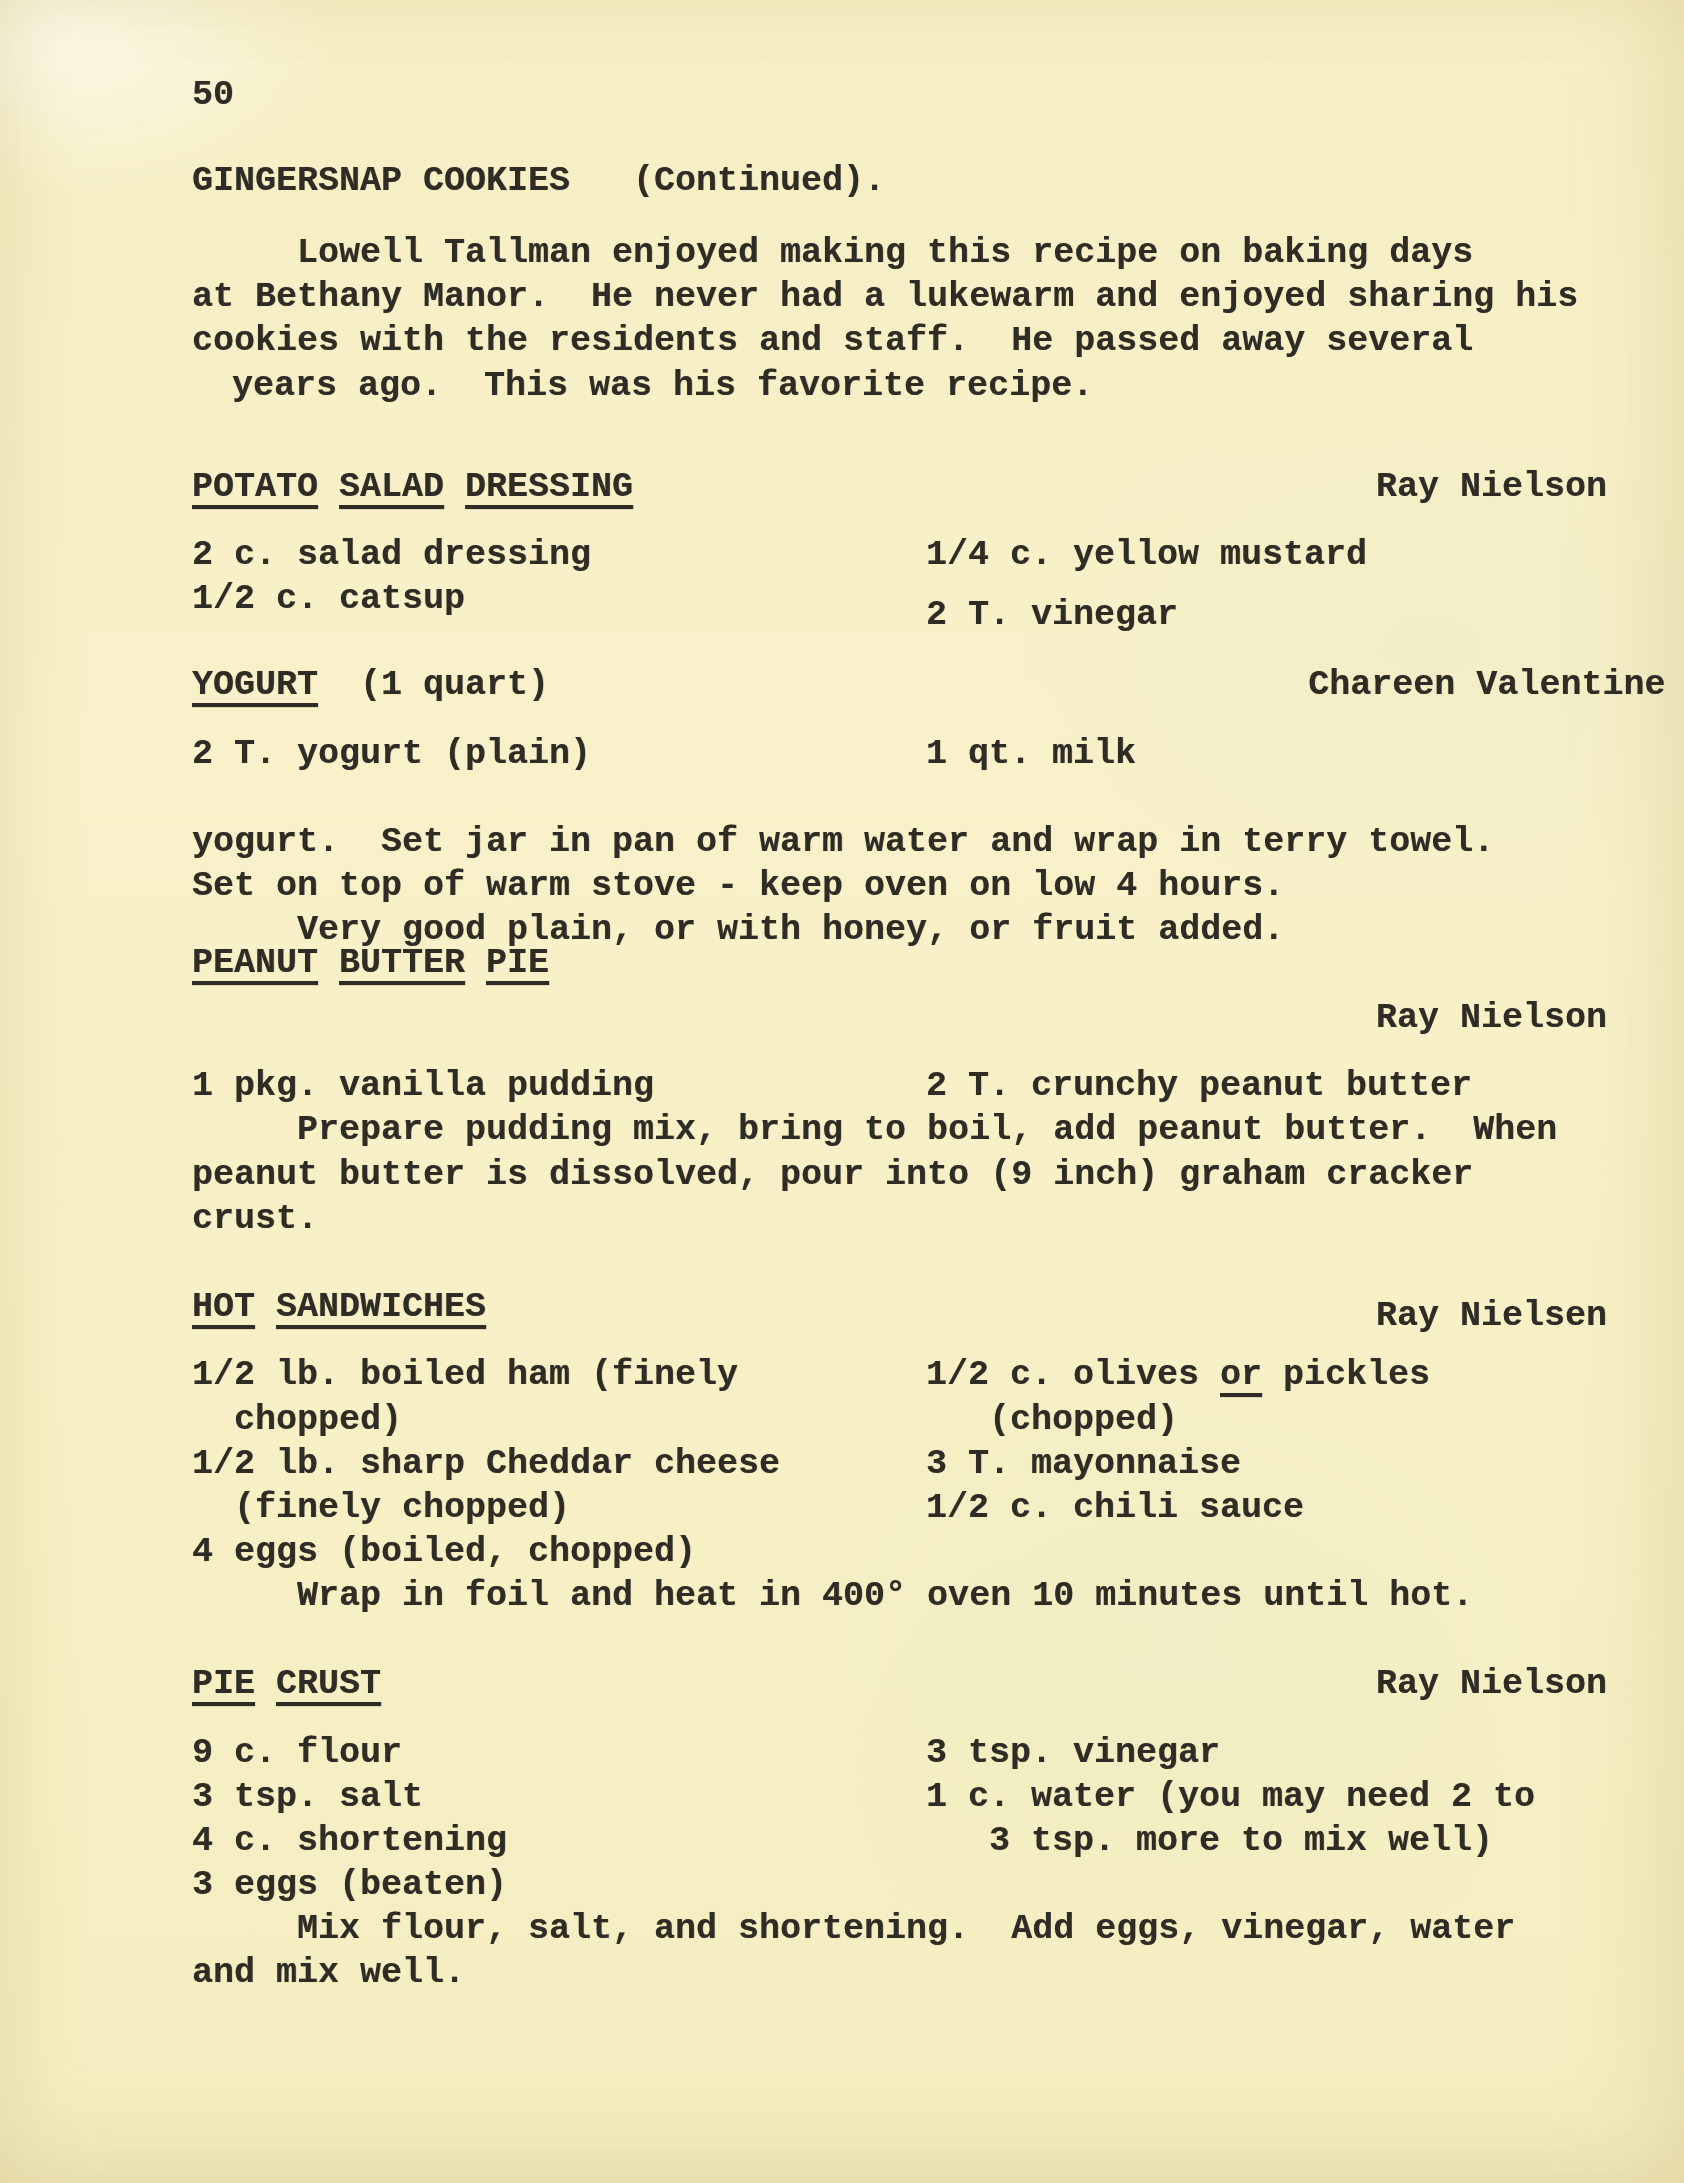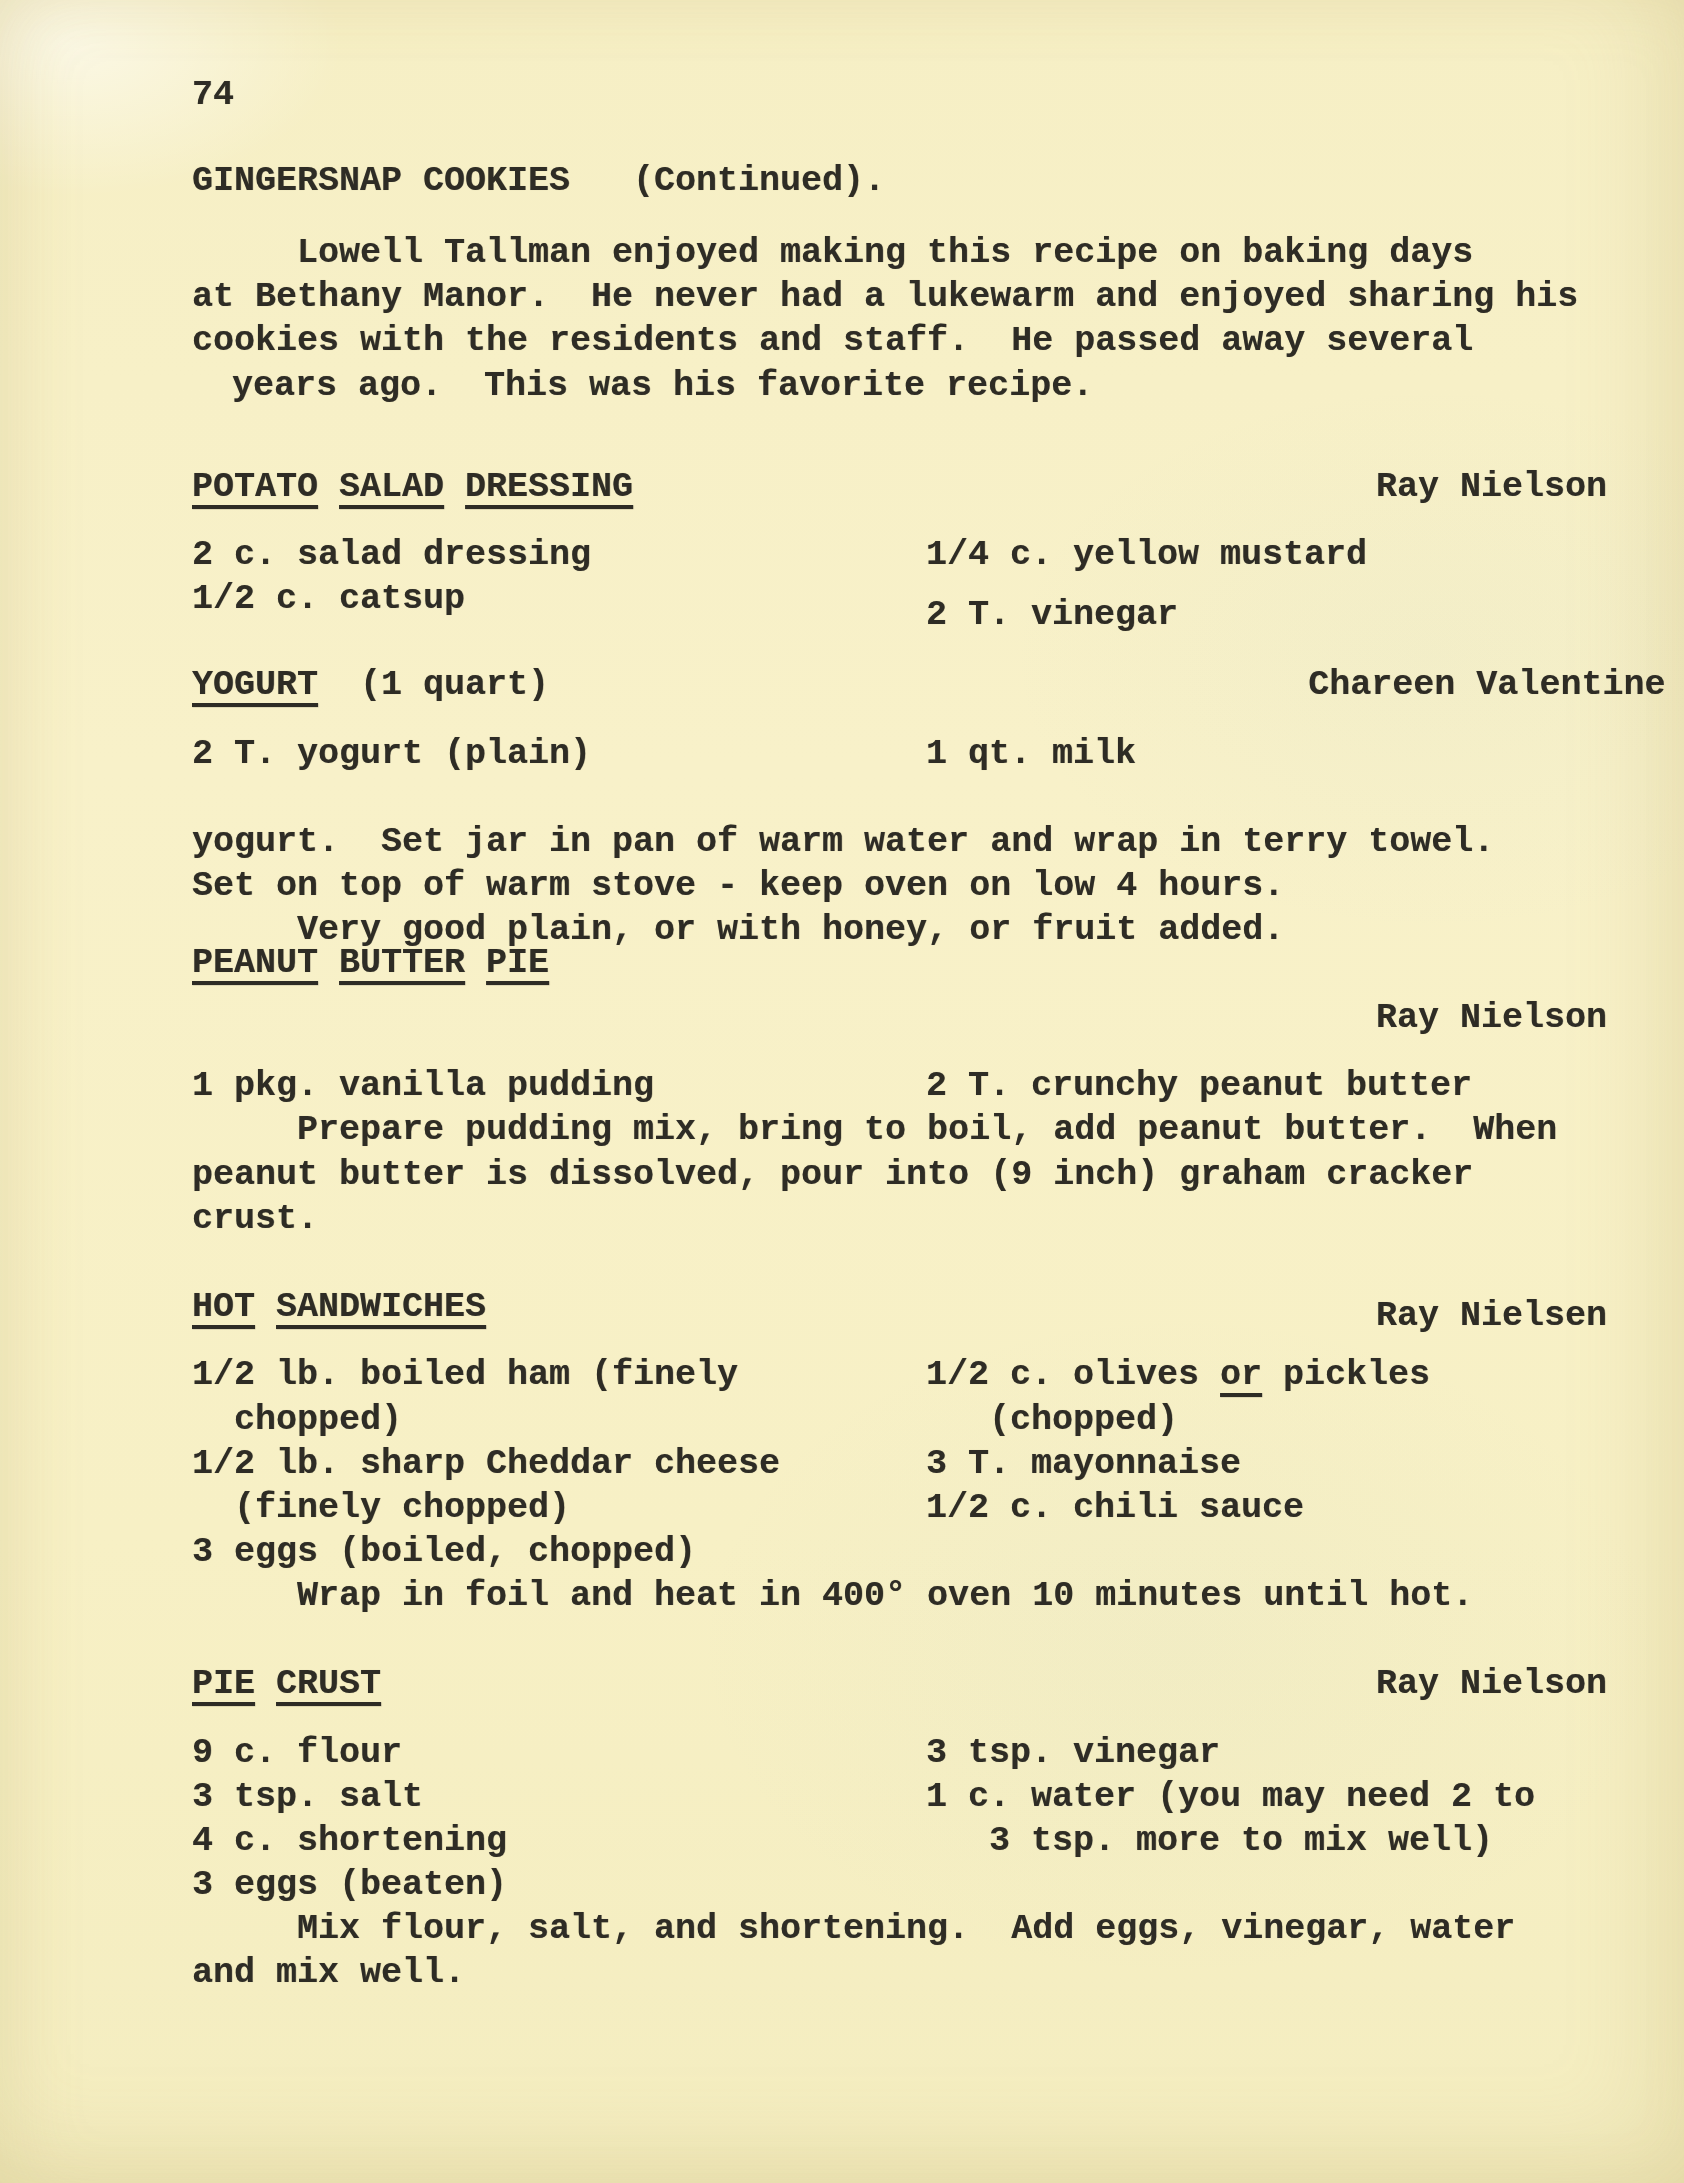"74" div.tl { text: 74 -> 50 }
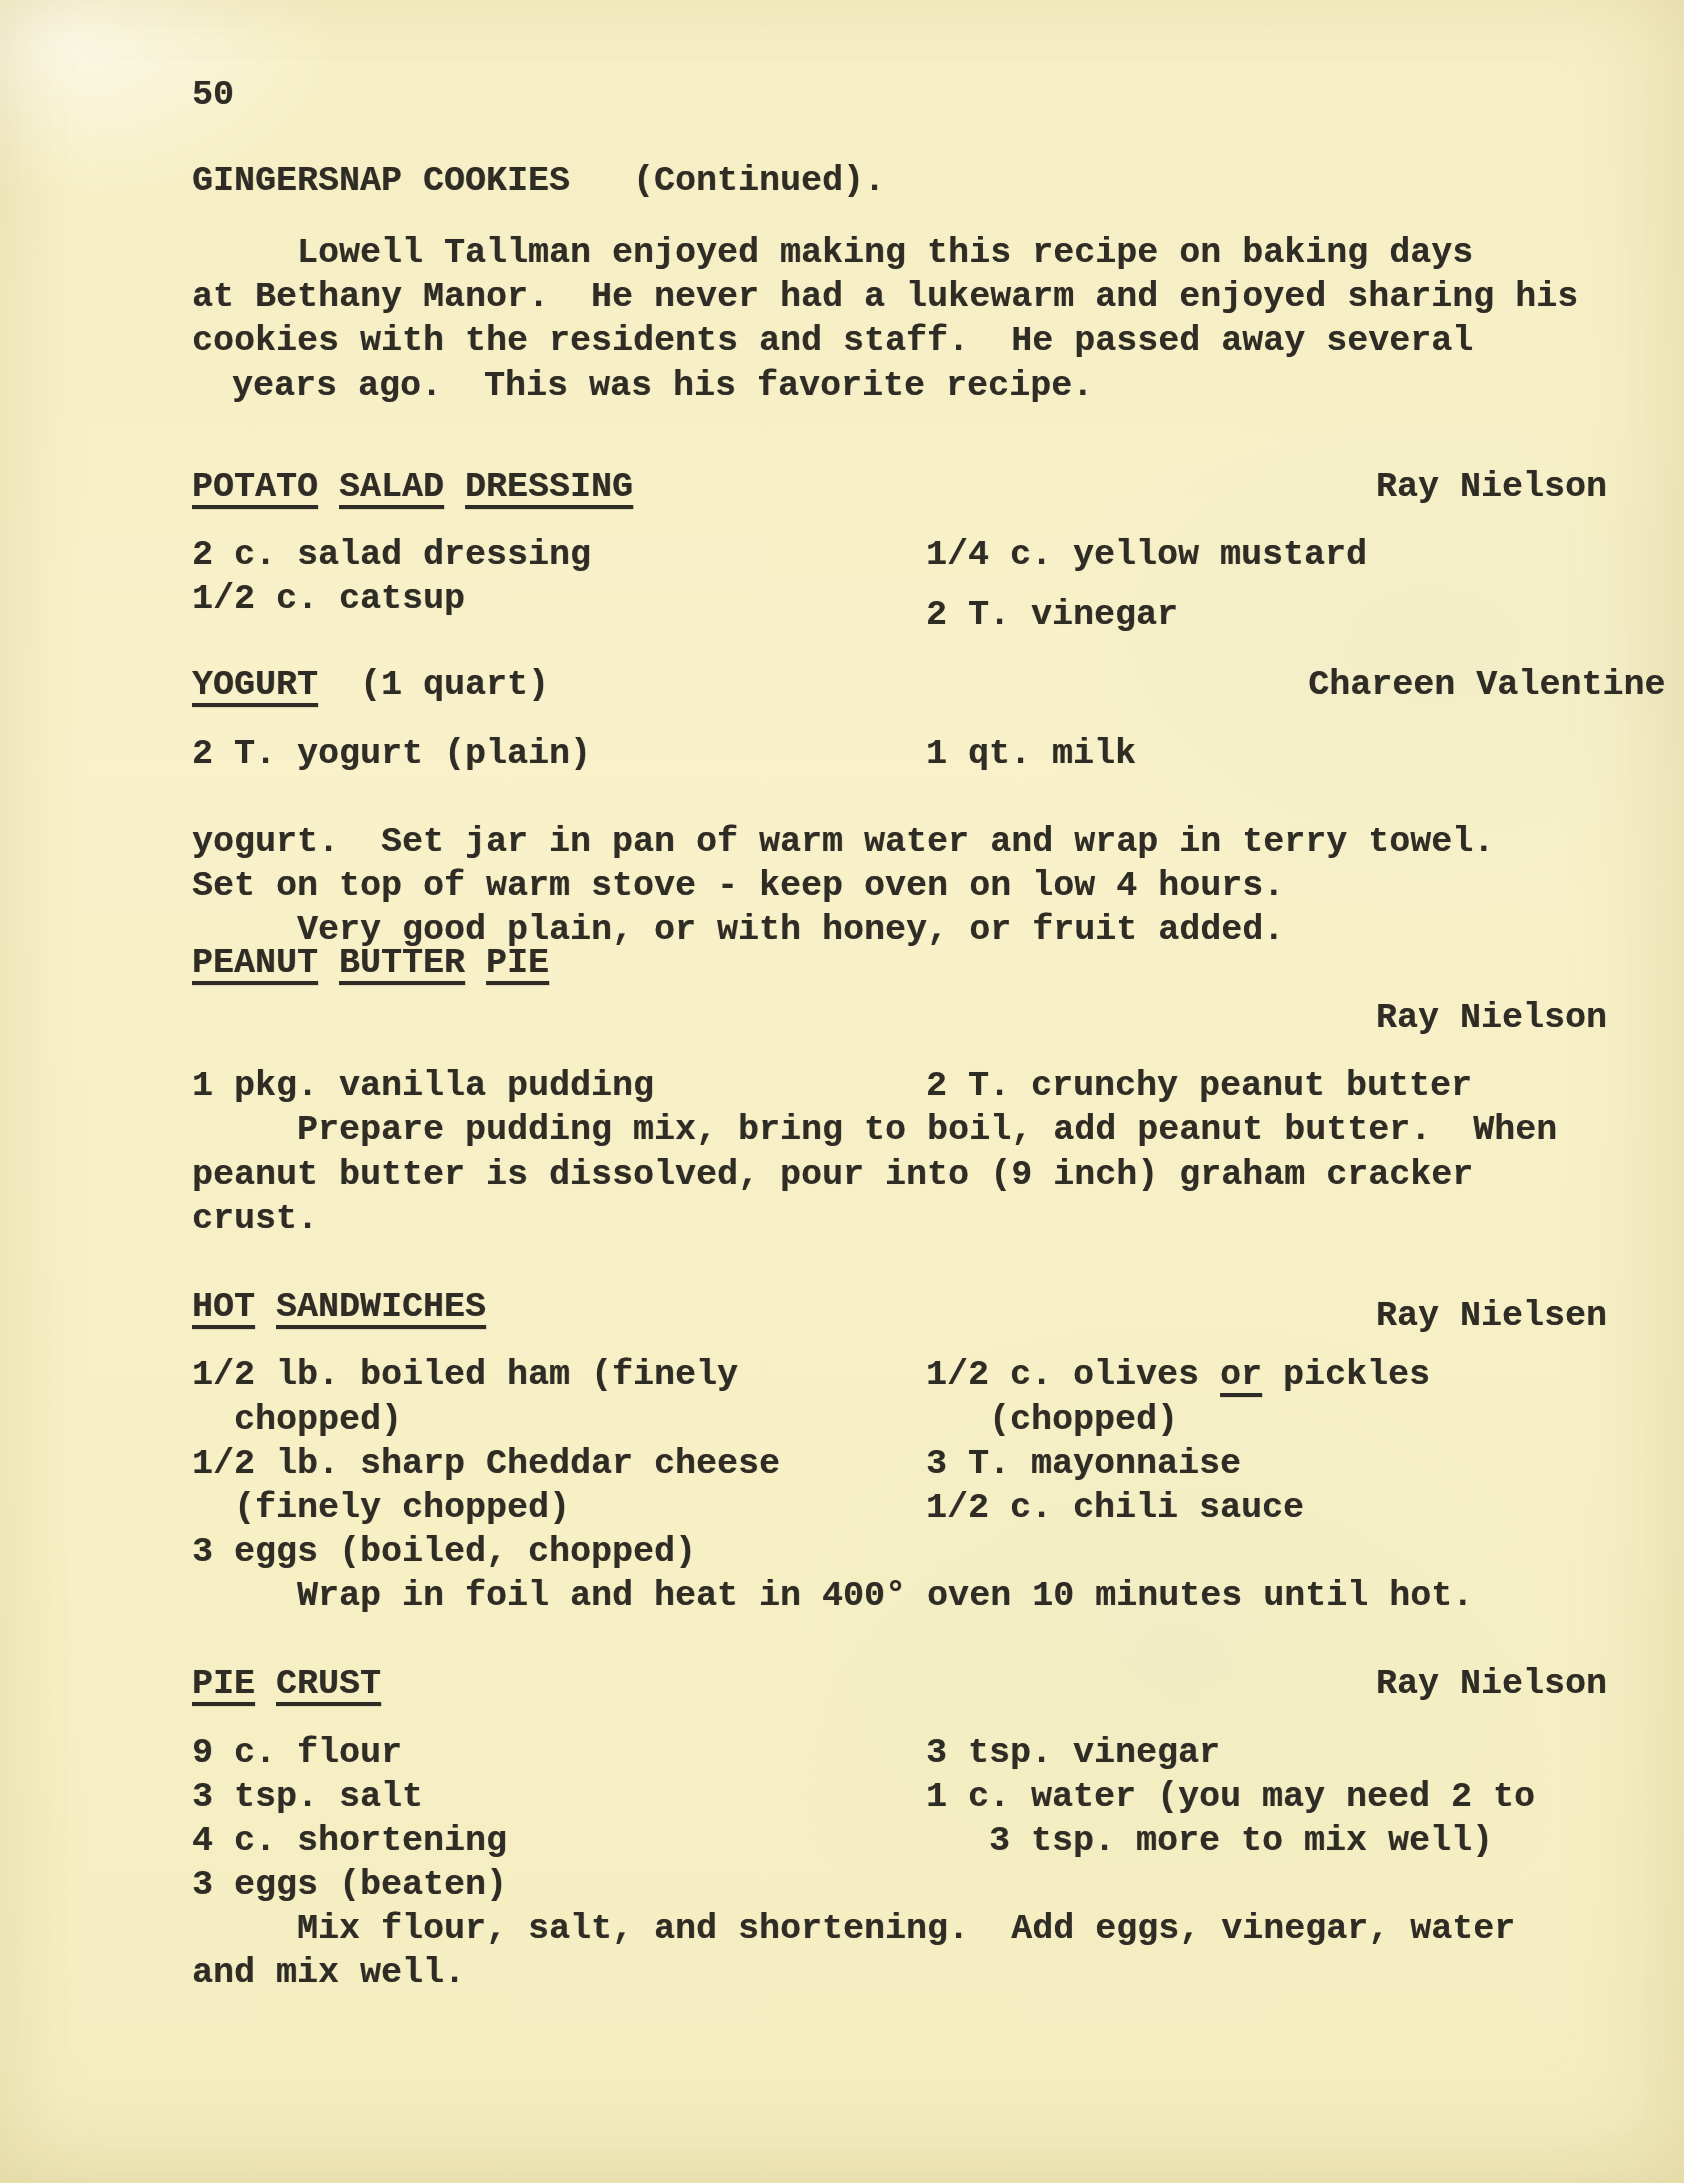"3 eggs (boiled, chopped)" div.tl { text: 3 -> 4 }
